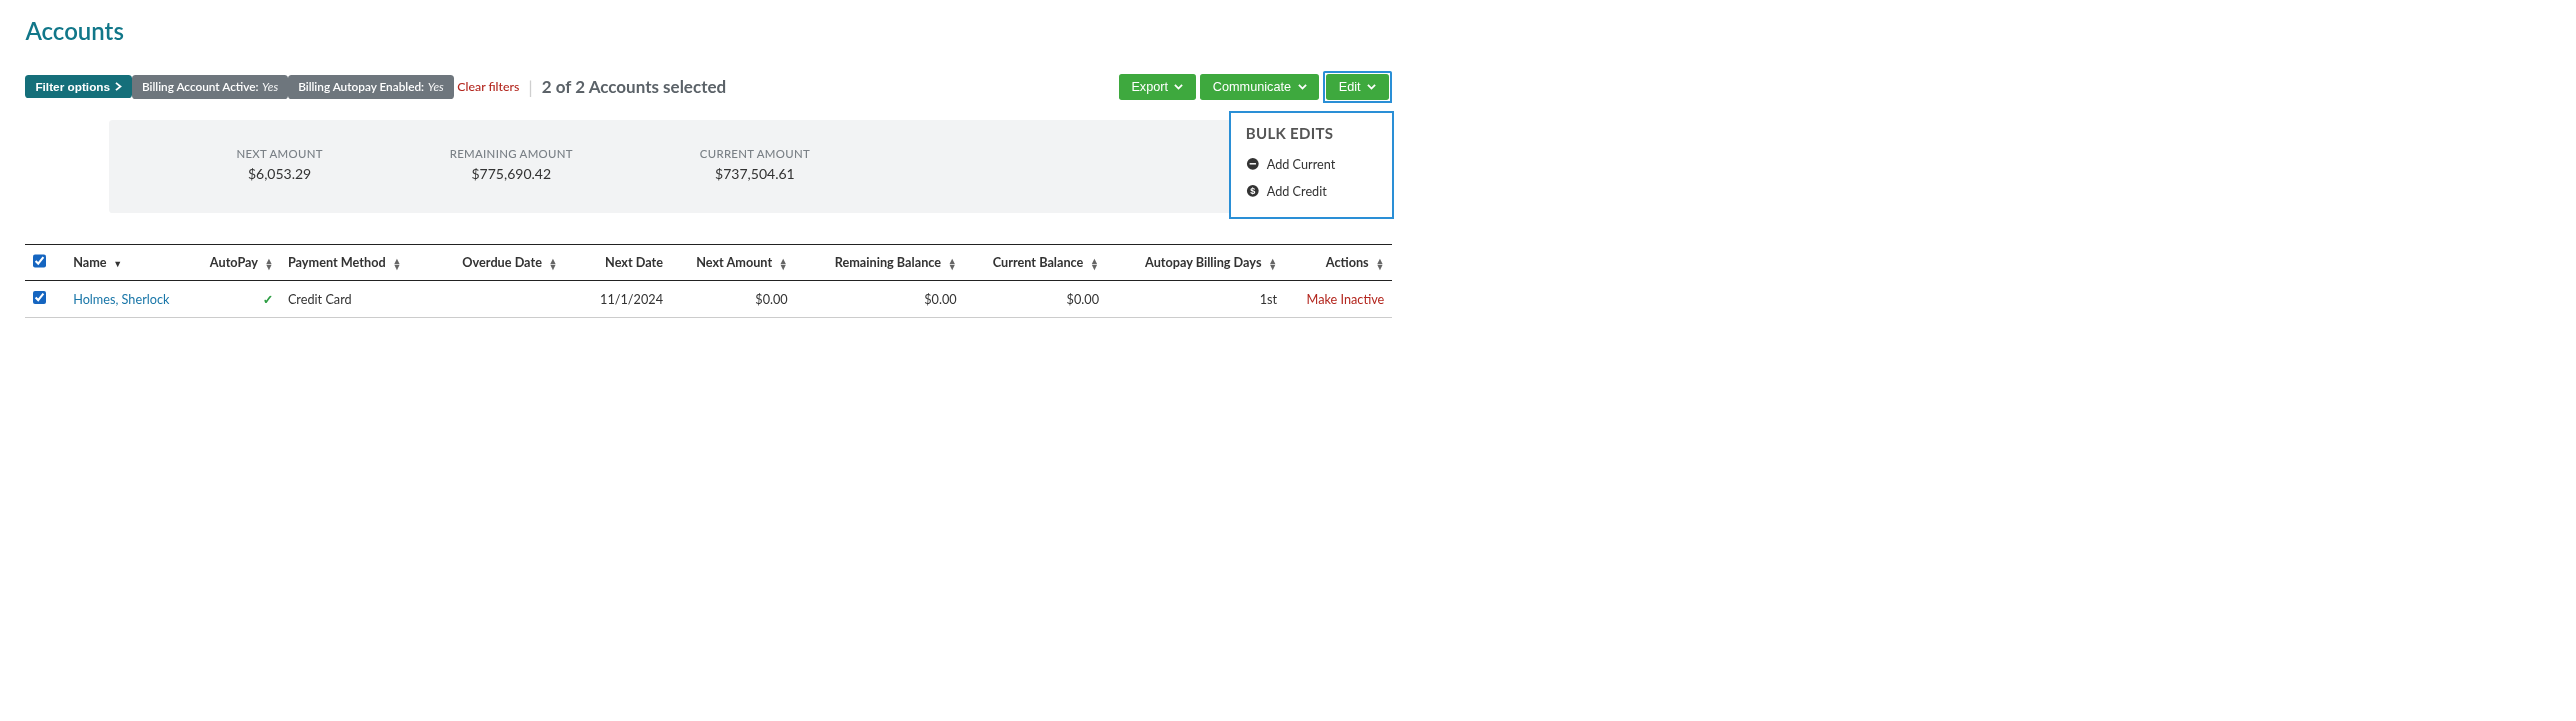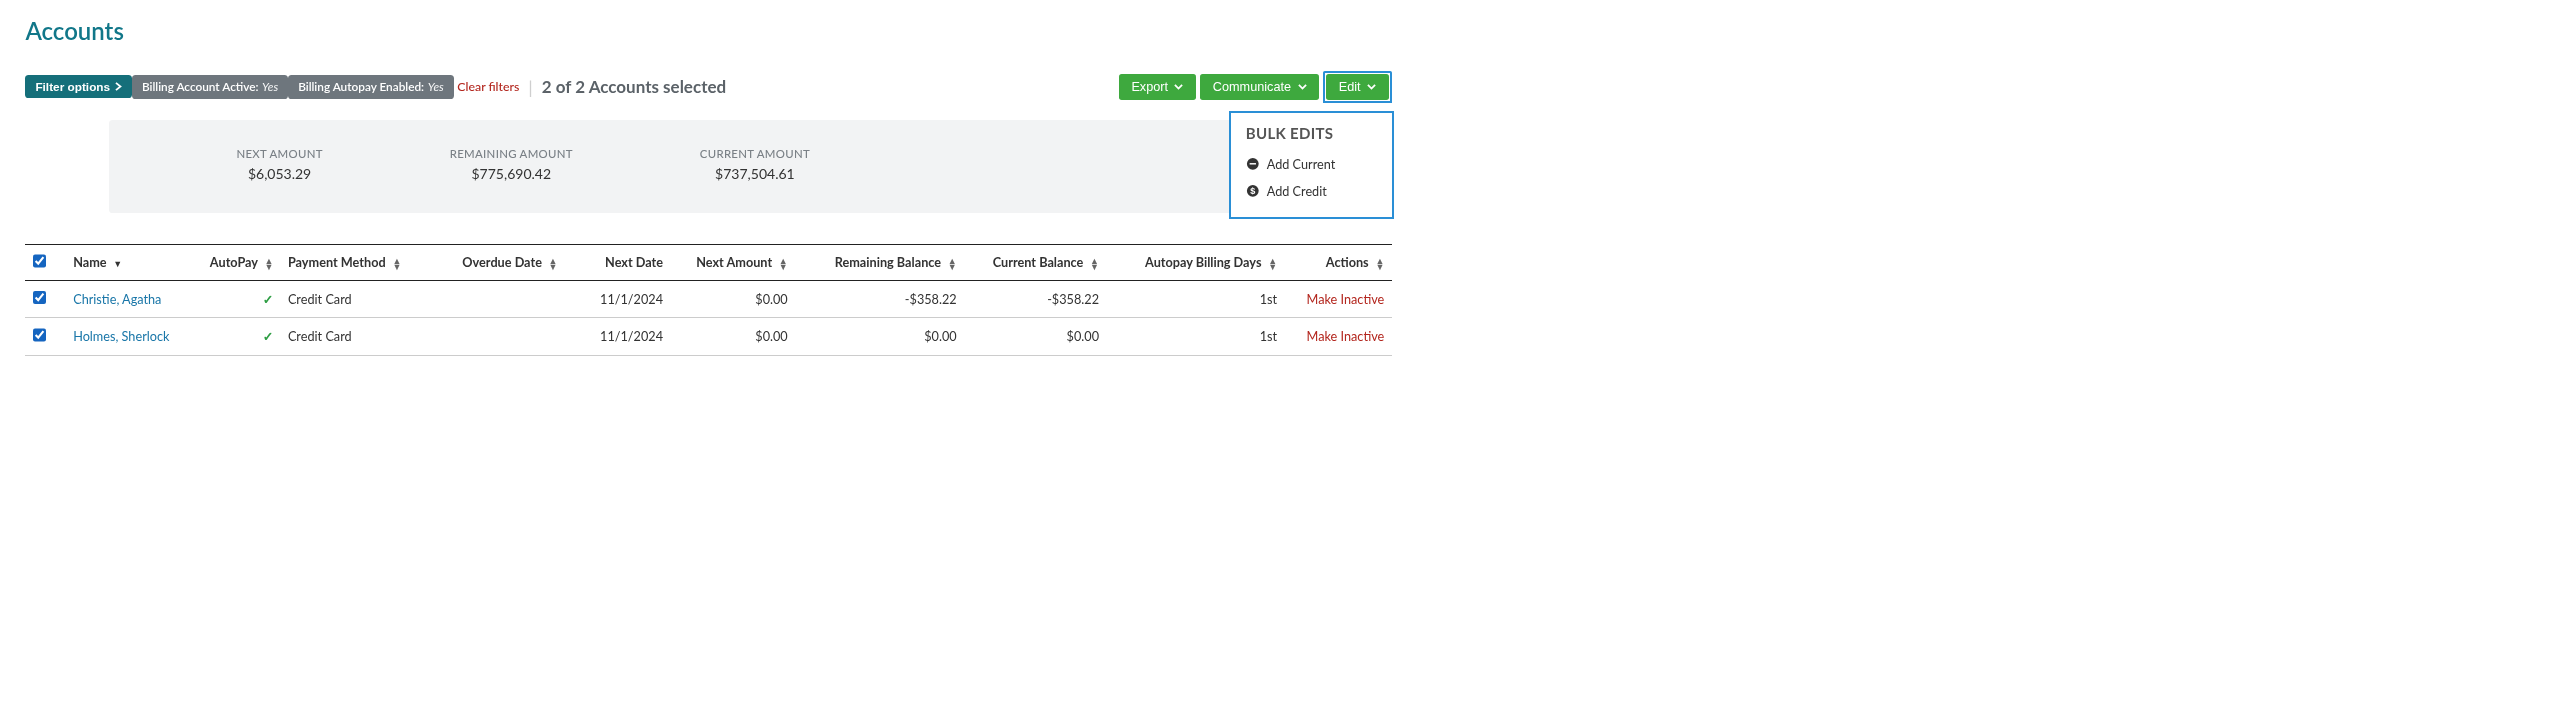"Christie, Agatha" tr { html: <tr> <td><input></td> <td><a>Christie, Agatha</a></td> <td><span>✓</span></td> <td>Credit Card</td> <td></td> <td>11/1/2024</td> <td>$0.00</td> <td>-$358.22</td> <td>-$358.22</td> <td>1st</td> <td><span>Make Inactive</span></td> </tr> -> none }
